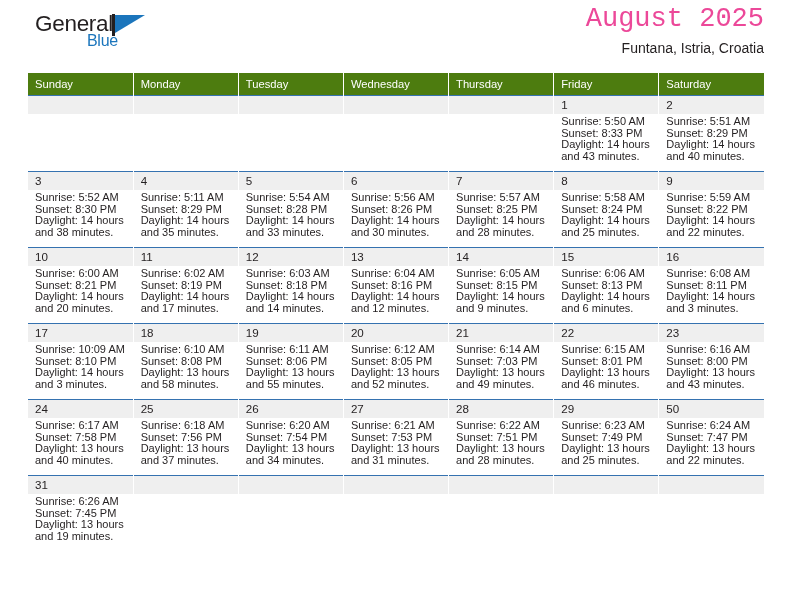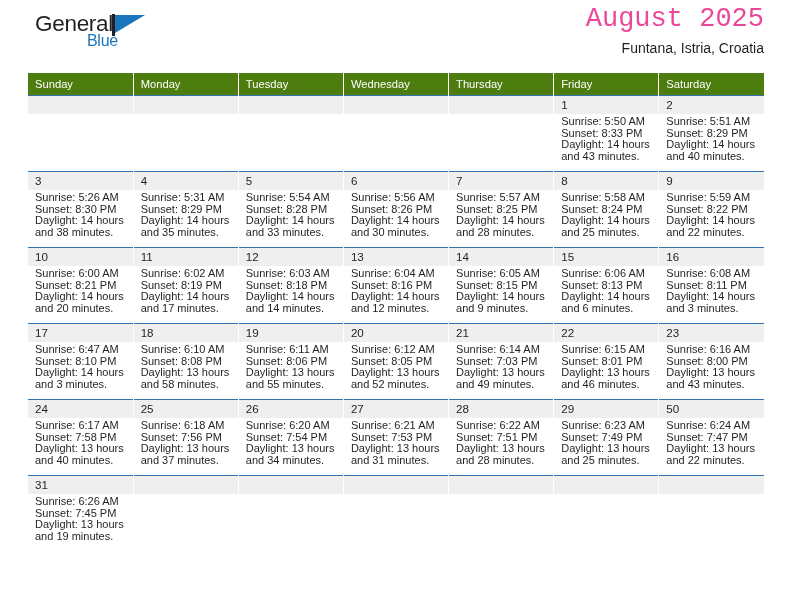"Sunrise: 5:26 AM" div { text: 5:26 -> 5:52 }
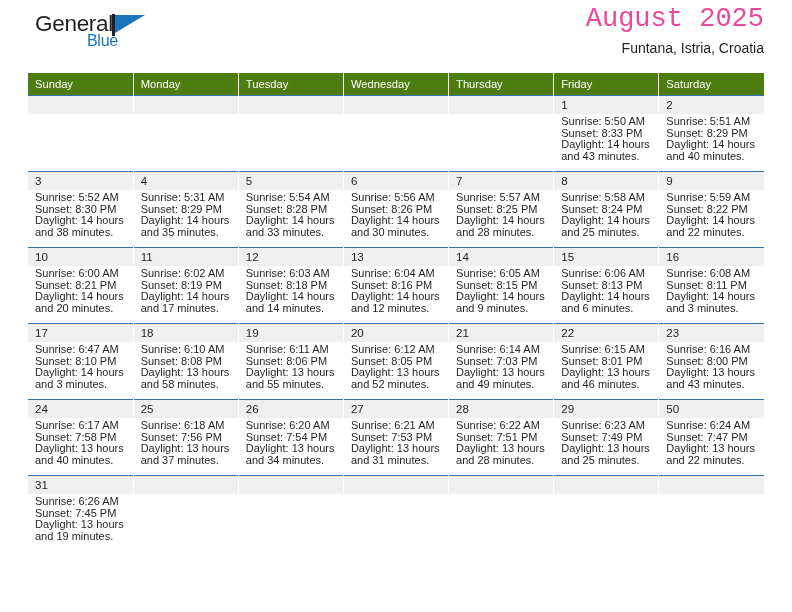"Sunrise: 5:31 AM" div { text: 5:31 -> 5:11 }
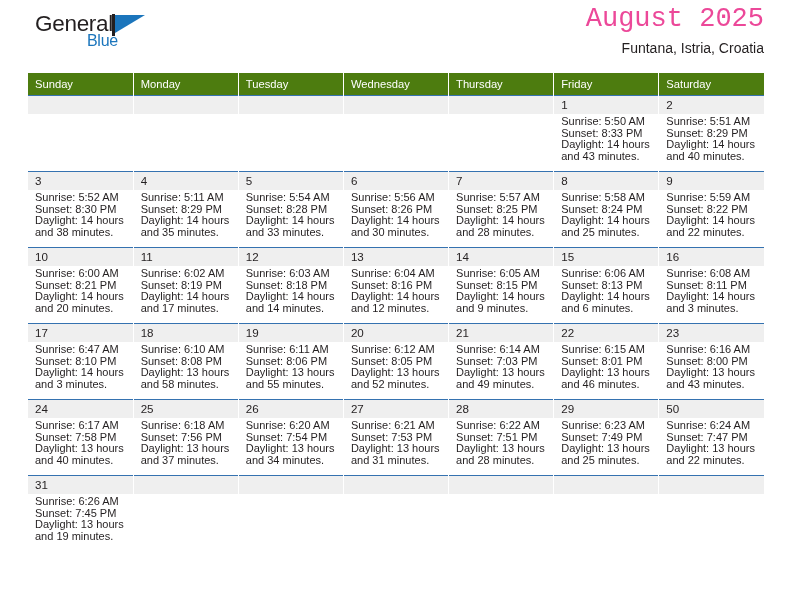"Sunrise: 6:47 AM" div { text: 6:47 -> 10:09 }
